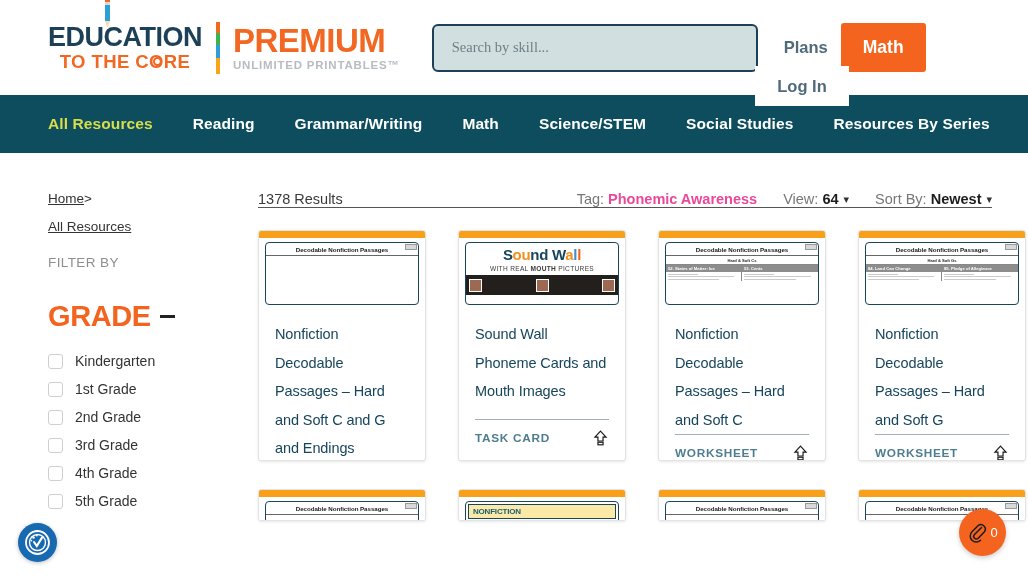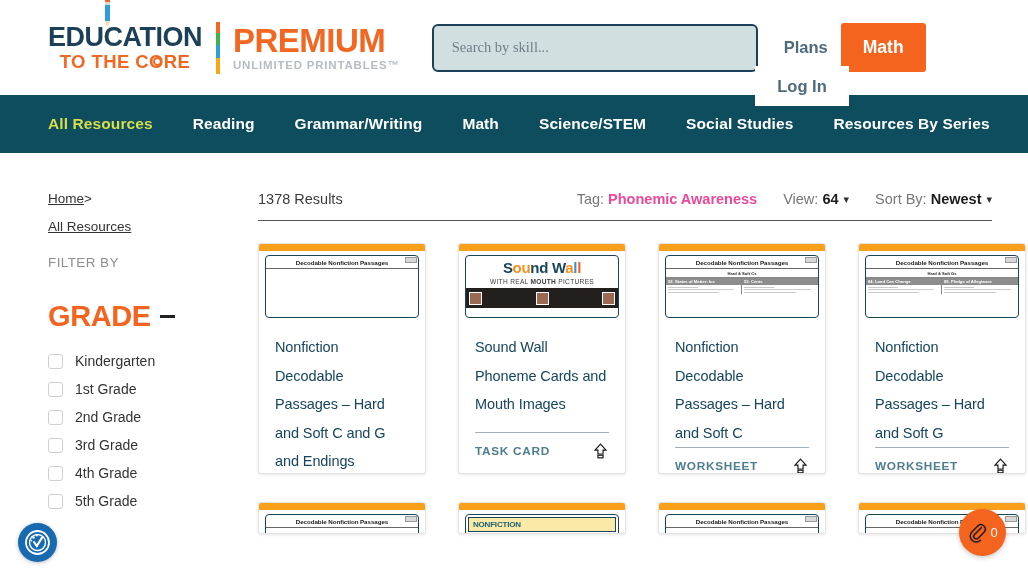"1378 Results" .results-bar { padding-bottom: 13px -> 0 }
